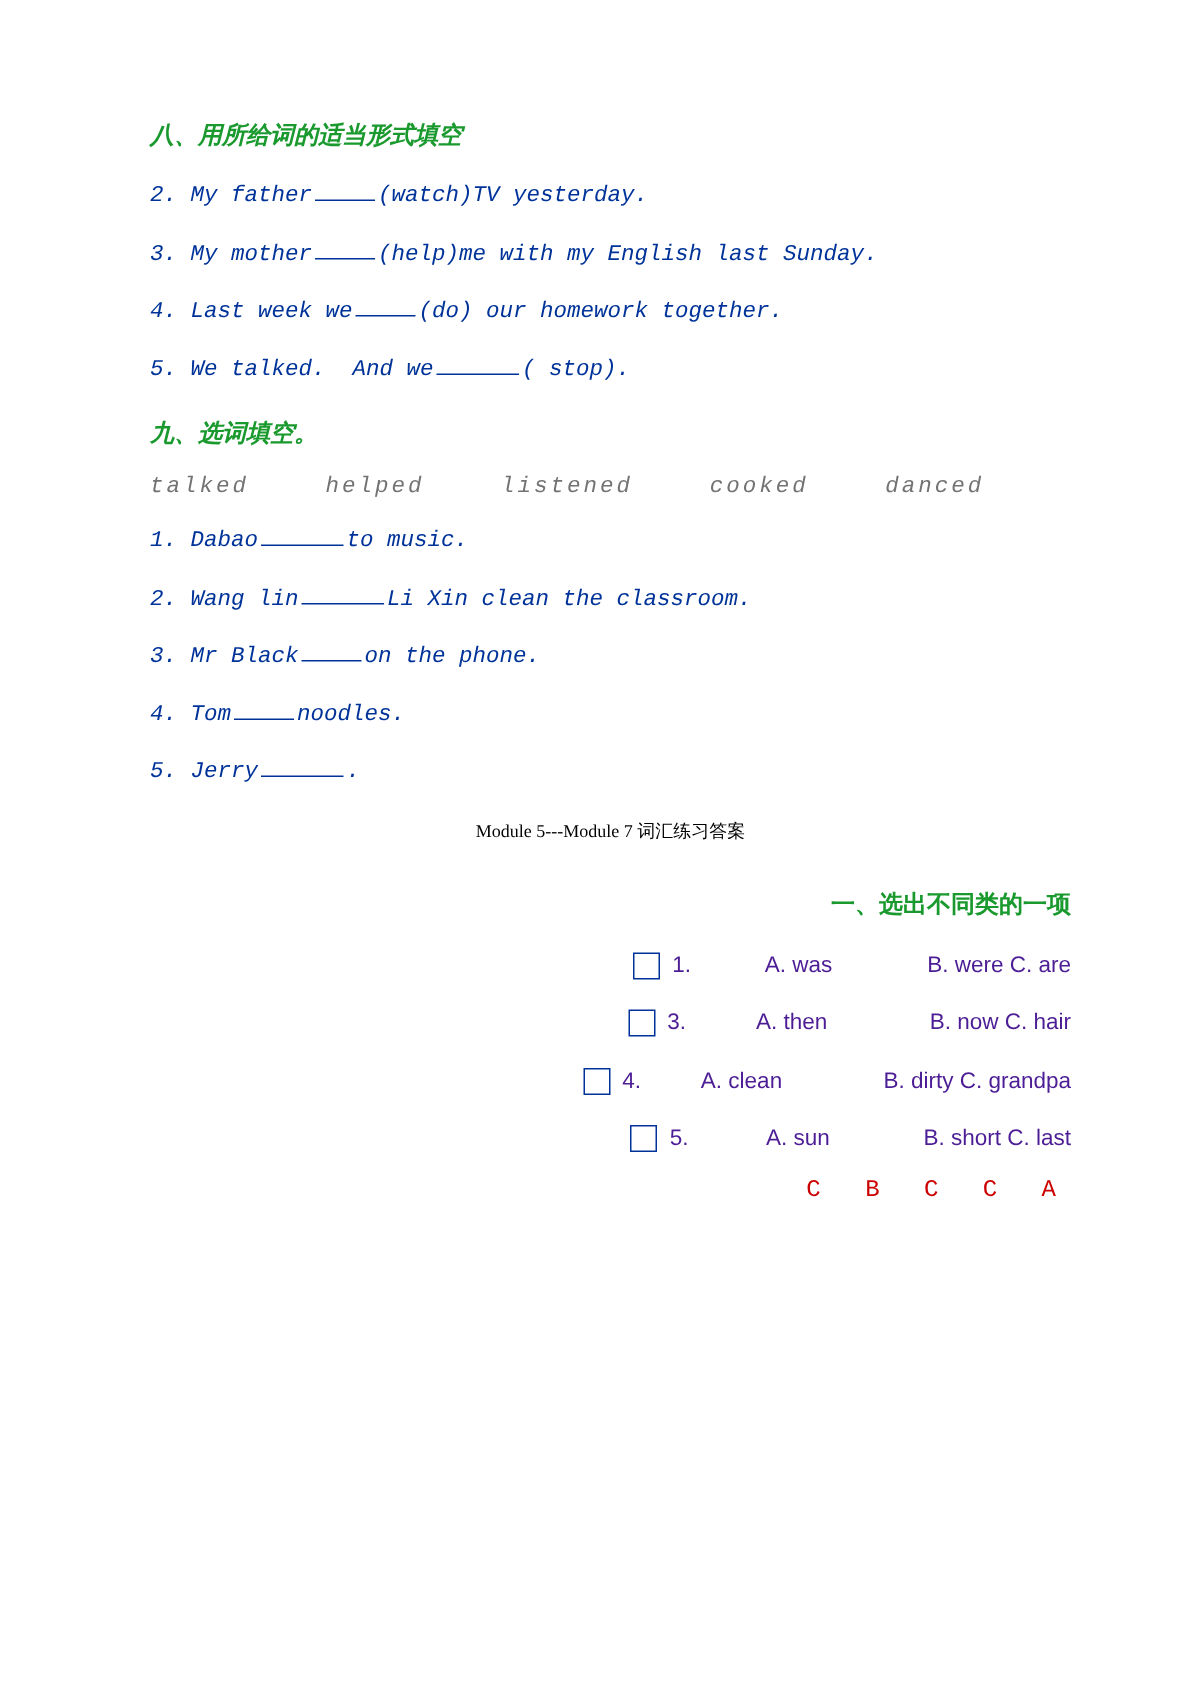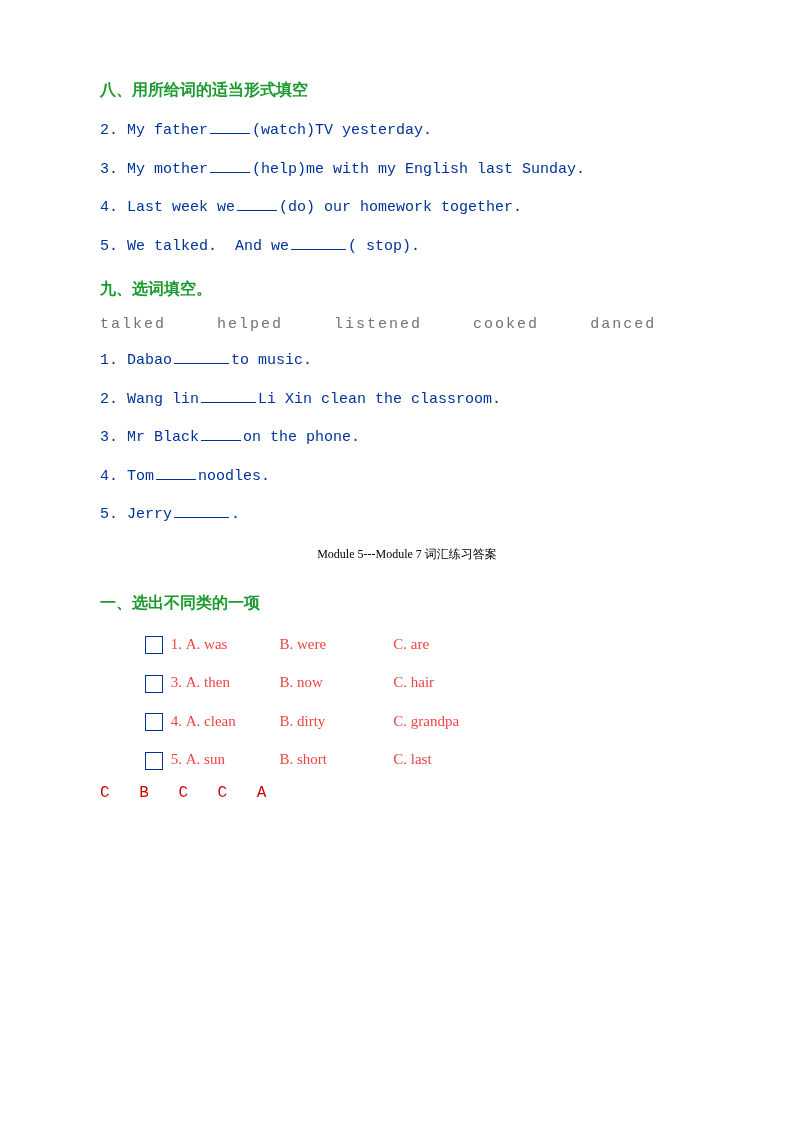"八、用所给词的适当形式填空" .section-divider { font-style: none -> italic }
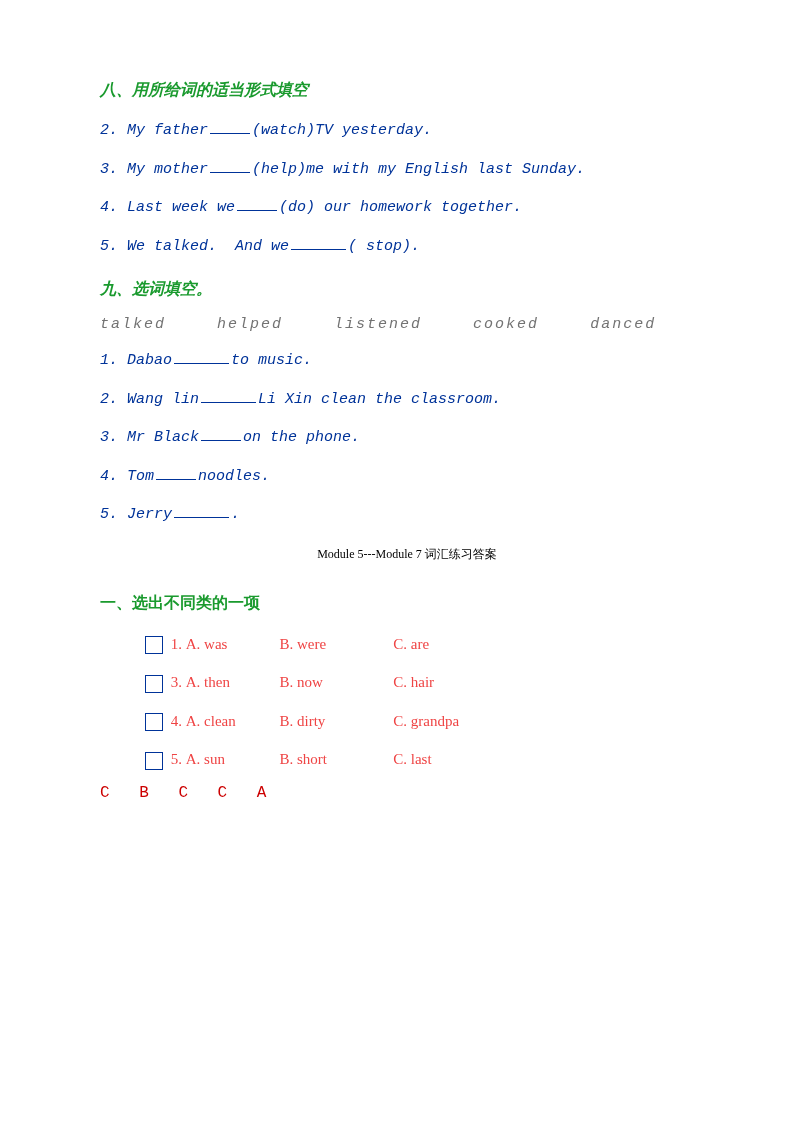"一、选出不同类的一项" .answer-section { text-align: none -> right }
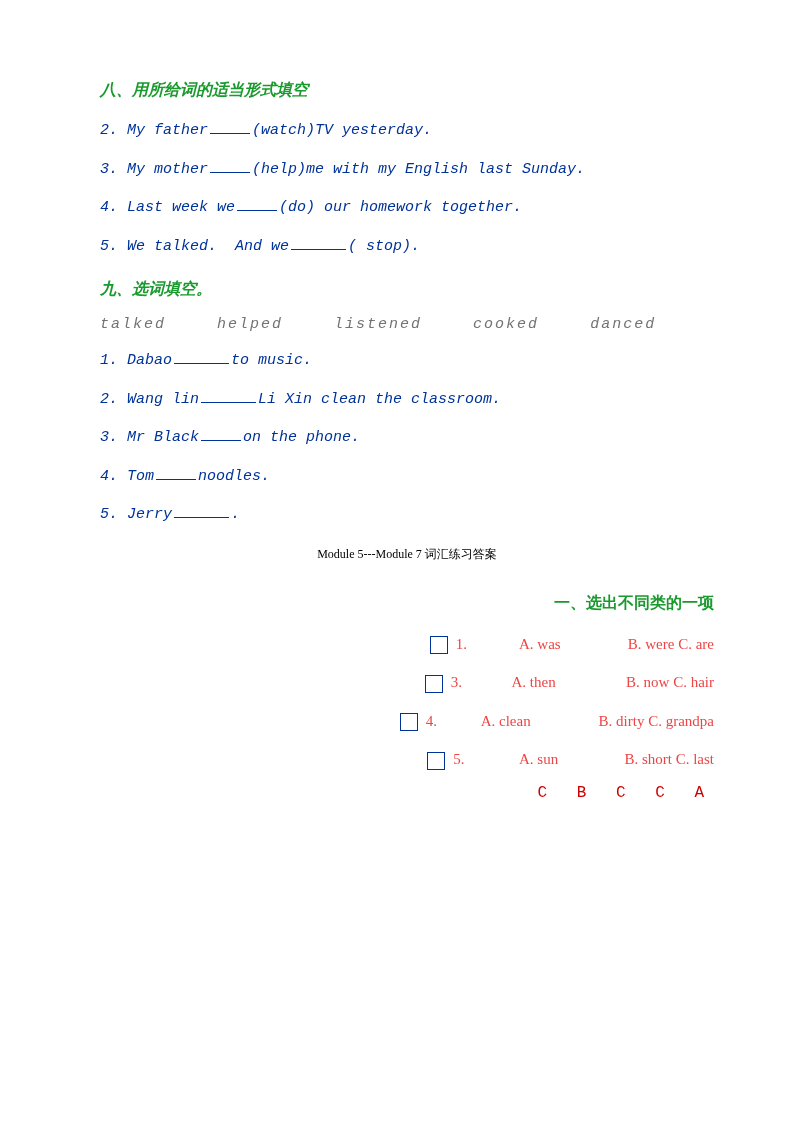"1. A. was B. were" .answer-row { color: #ef4444 -> #4c1d95; font-family: Liberation Serif, serif -> Liberation Sans, sans-serif }
